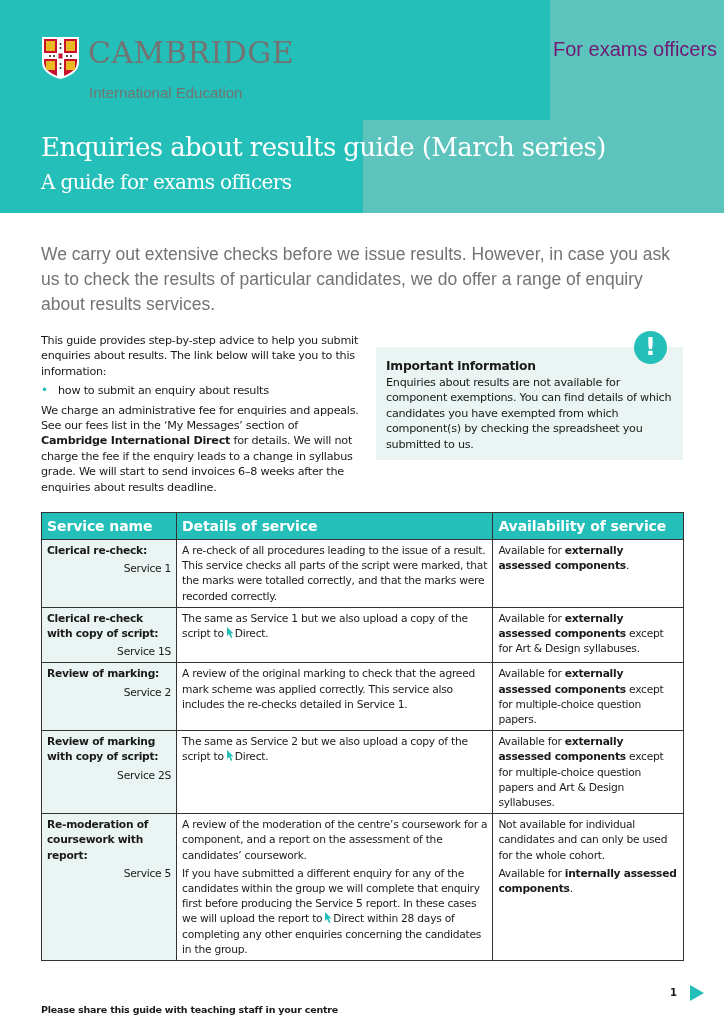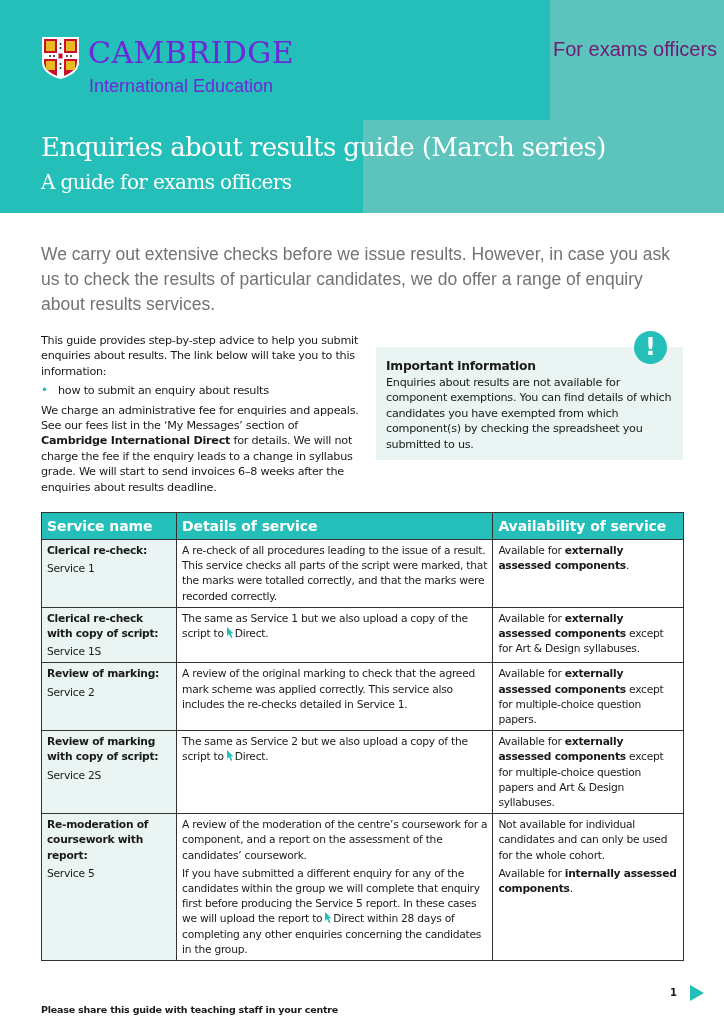"CAMBRIDGE" .logo-text { color: #6d28d9 -> #737373 }
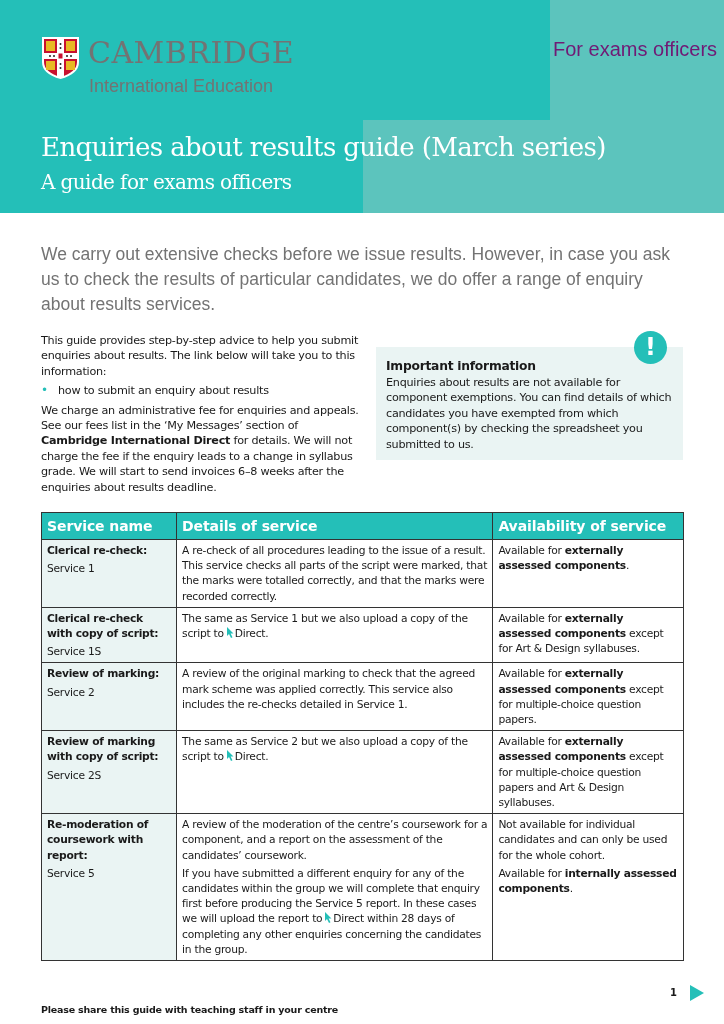"International Education" .logo-sub { font-size: 18px -> 15px; margin-top: 5px -> 12px }
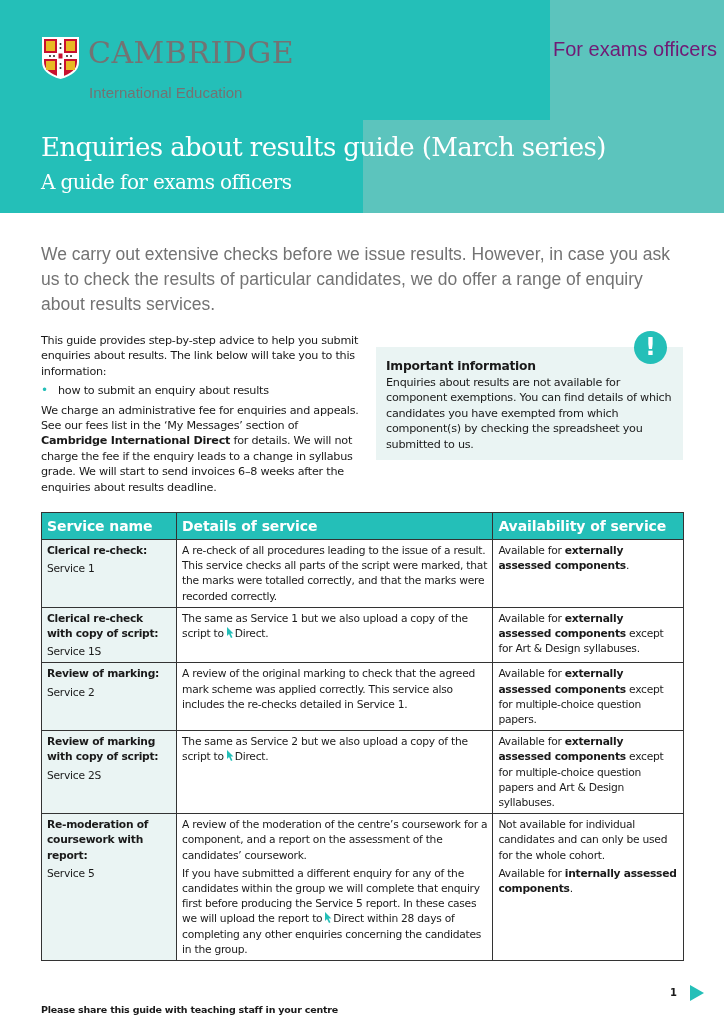"Service 1" .svc-code { text-align: none -> right }
